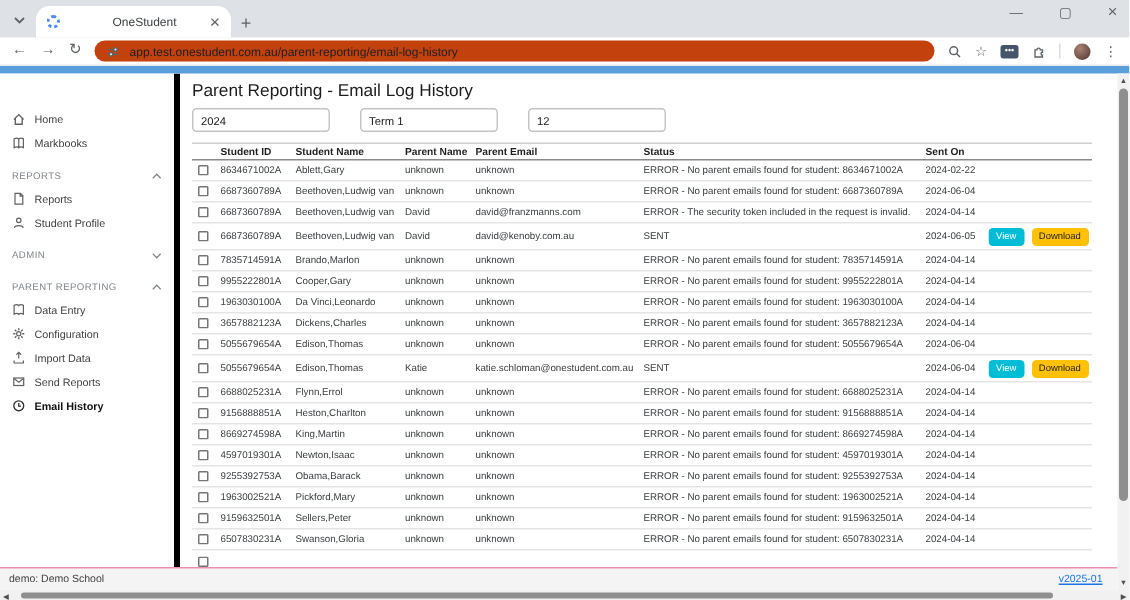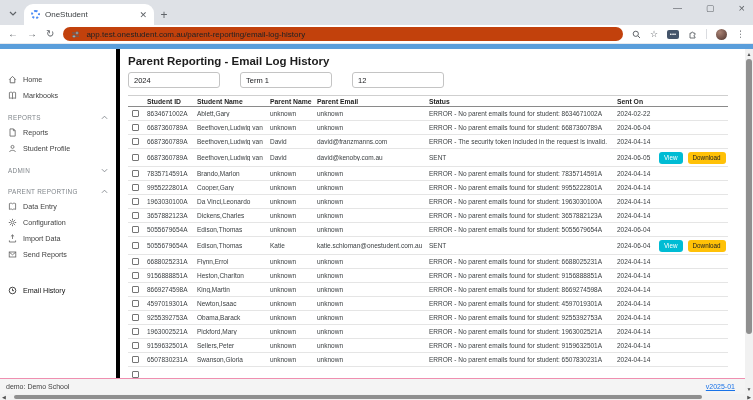"OneStudent" .tab-title { margin-left: none -> 30px }
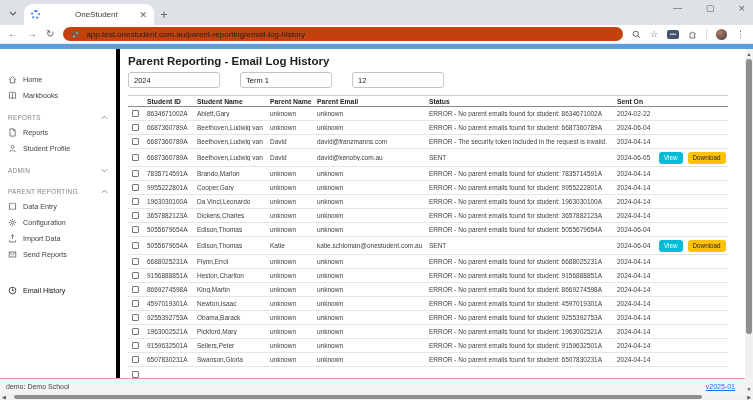"Parent Reporting - Email Log" .page-title { font-weight: bold -> normal }
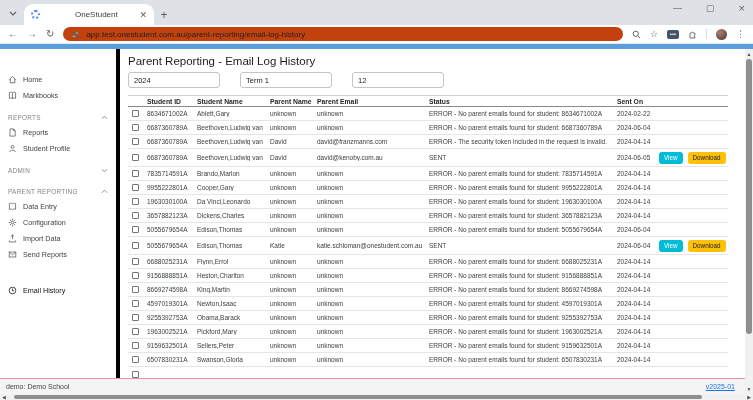"Email History" .side-item.active { font-weight: normal -> bold; margin-top: 20px -> none }
